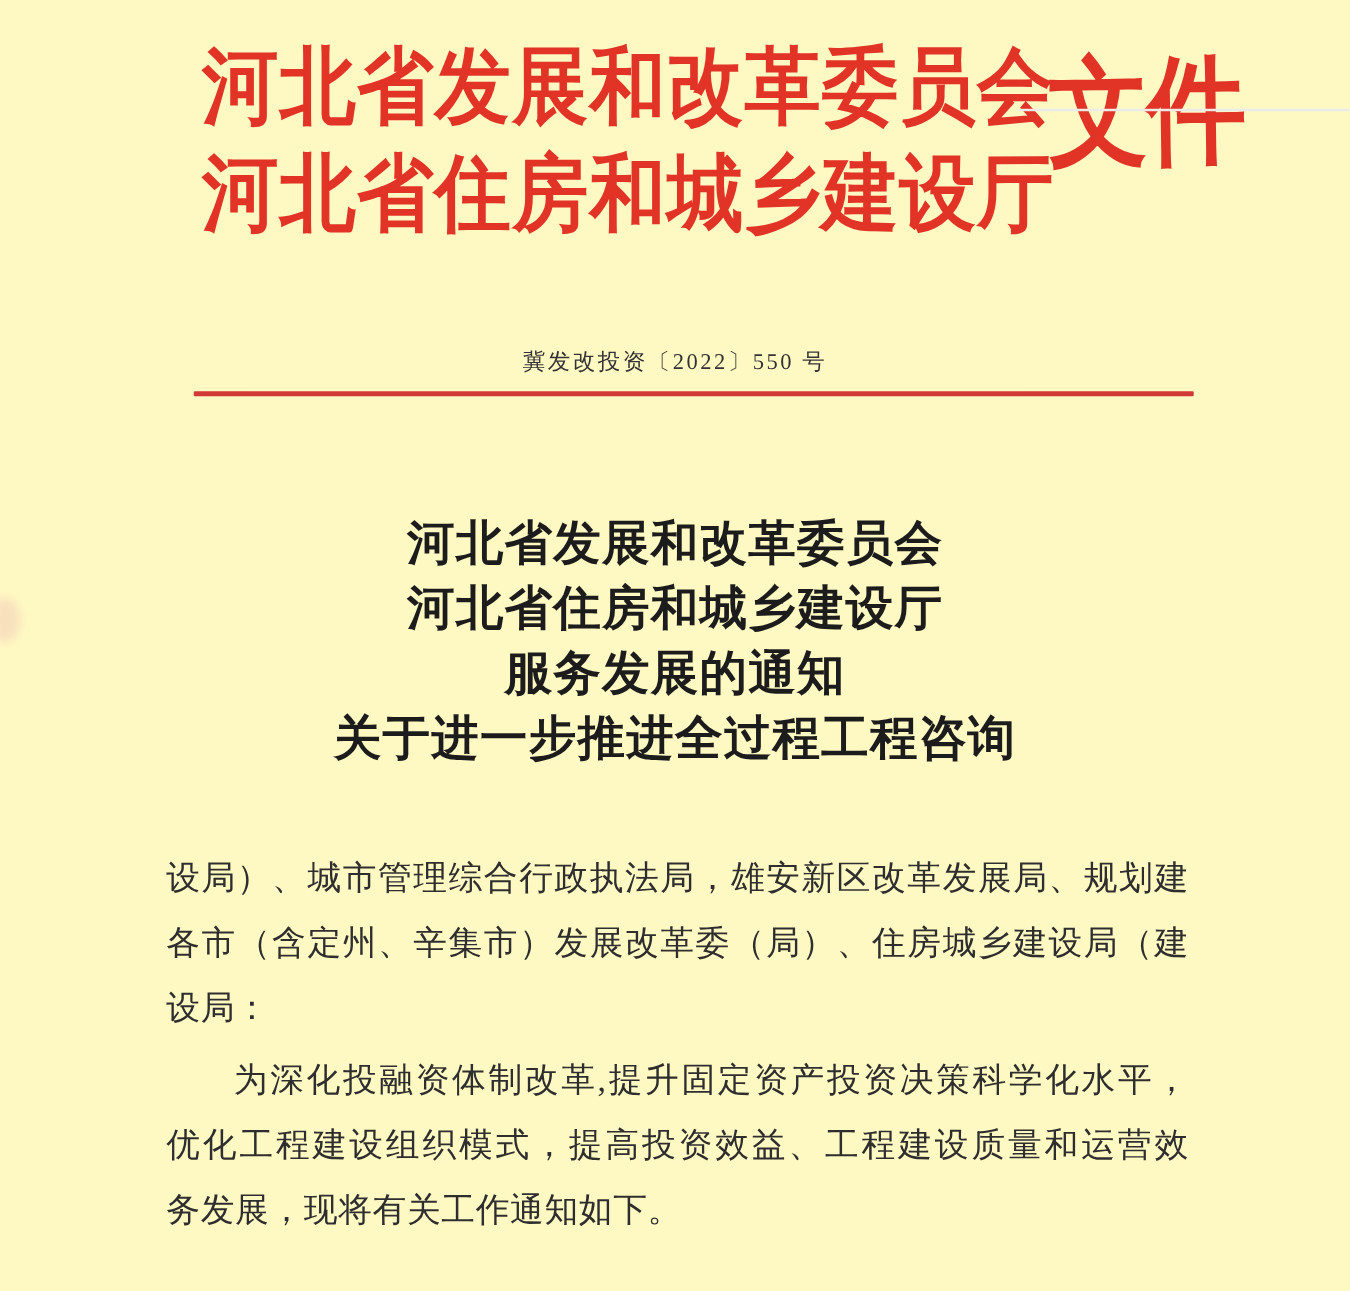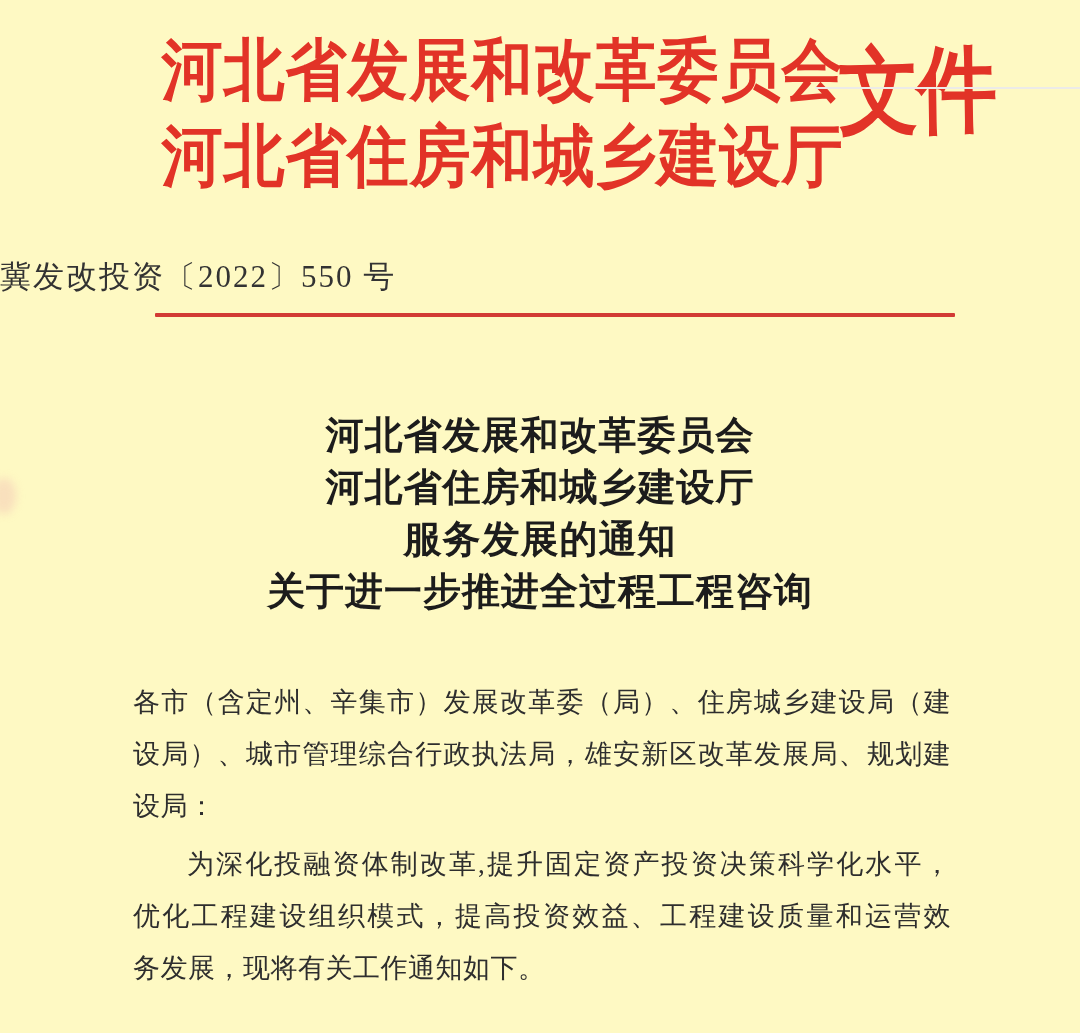"冀发改投资〔2022〕550 号" .doc-number { font-size: 31px -> 18px; text-align: none -> center; top: 260px -> 272px }
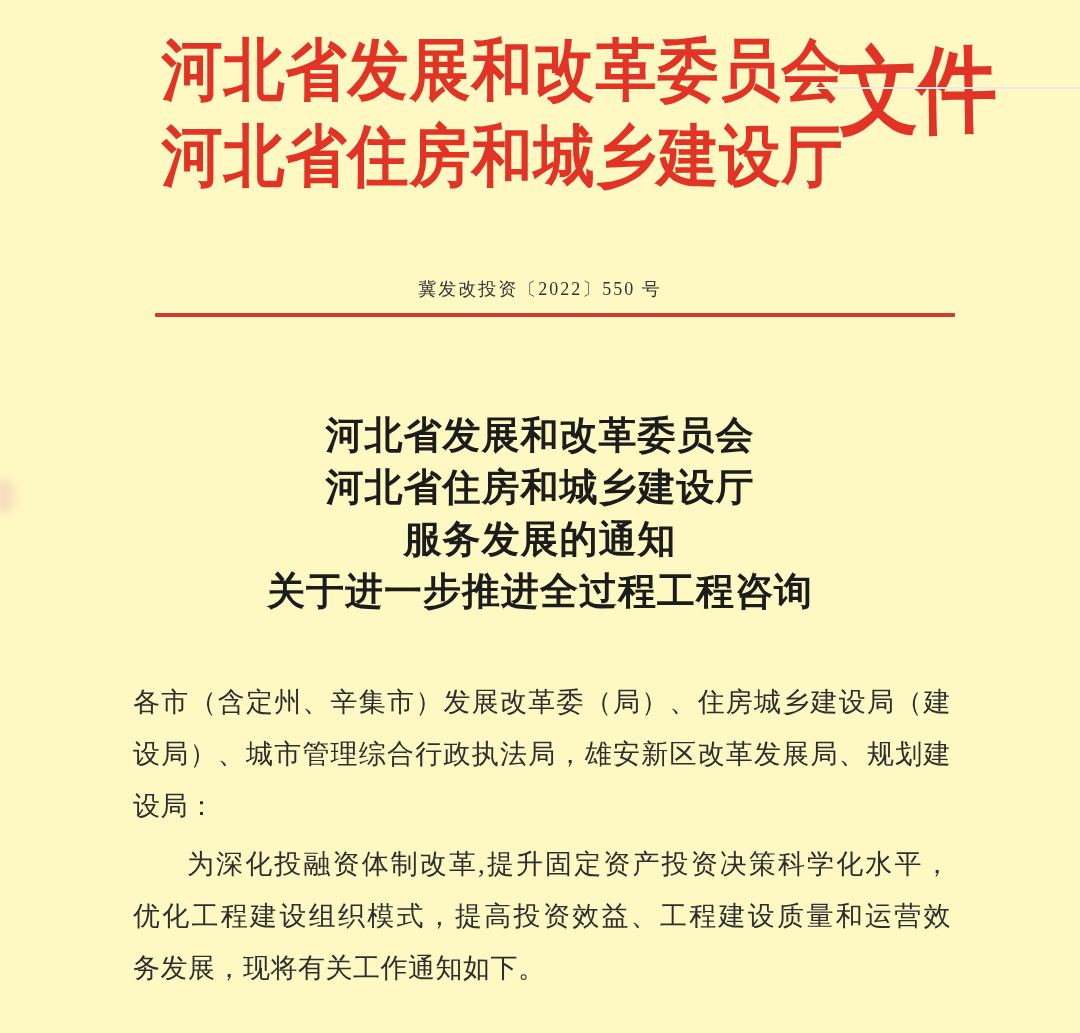"各市（含定州、辛集市）发展改革委（局）、住房城乡建设局（建" div.line { order: before "设局）、城市管理综合行政执法局，雄安新区改革发展局、规划建" -> after "设局）、城市管理综合行政执法局，雄安新区改革发展局、规划建" }
